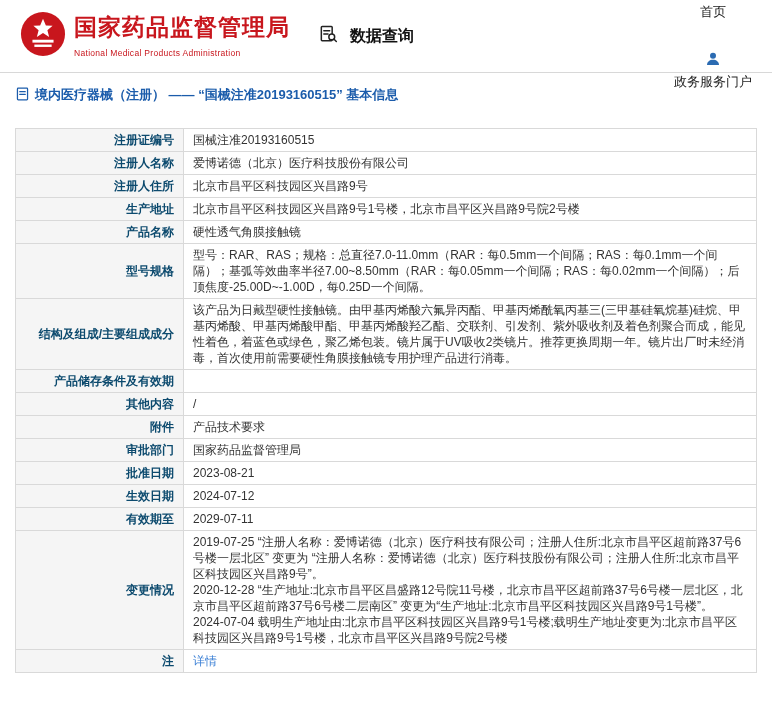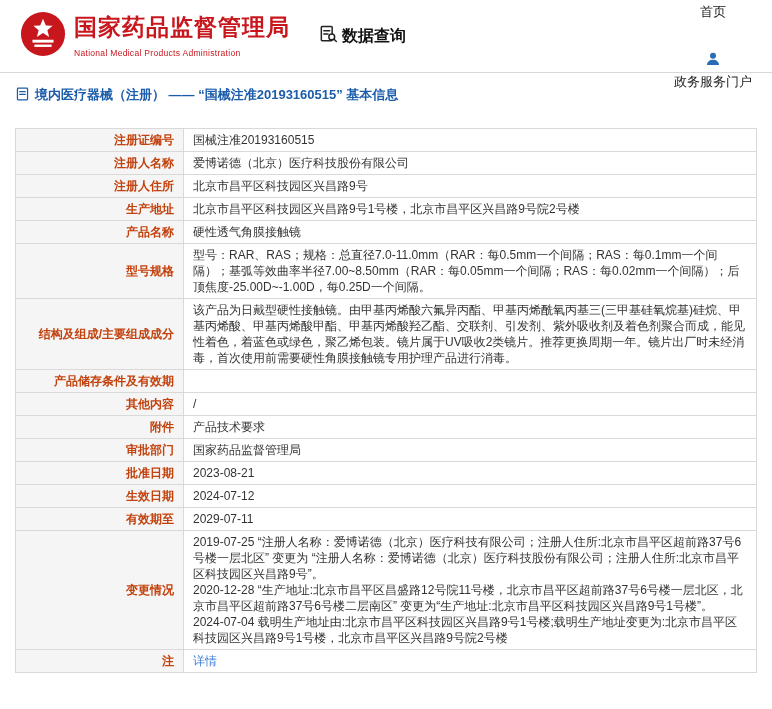"数据查询" .nav-query { gap: 4px -> 12px }
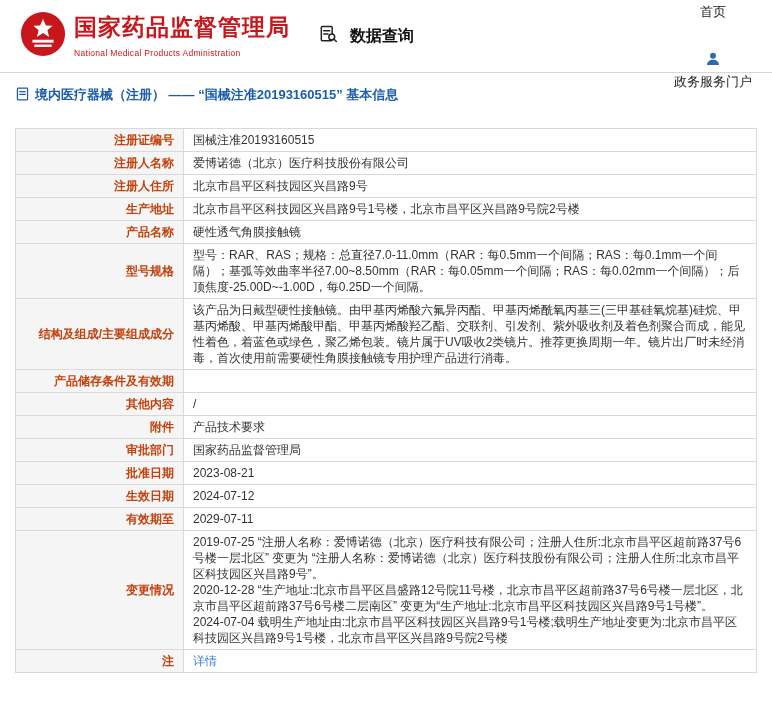"注册证编号" .info-table th { color: #c2410c -> #0c4a6e }
